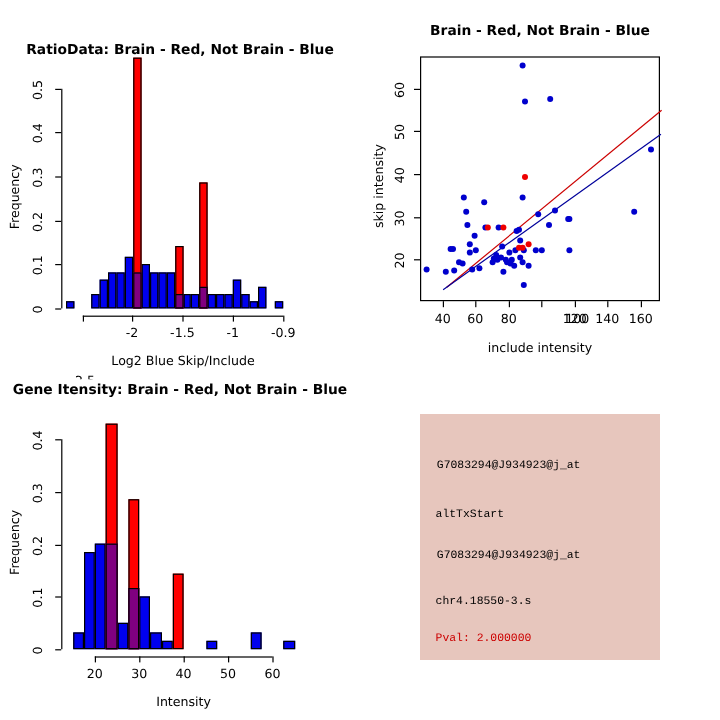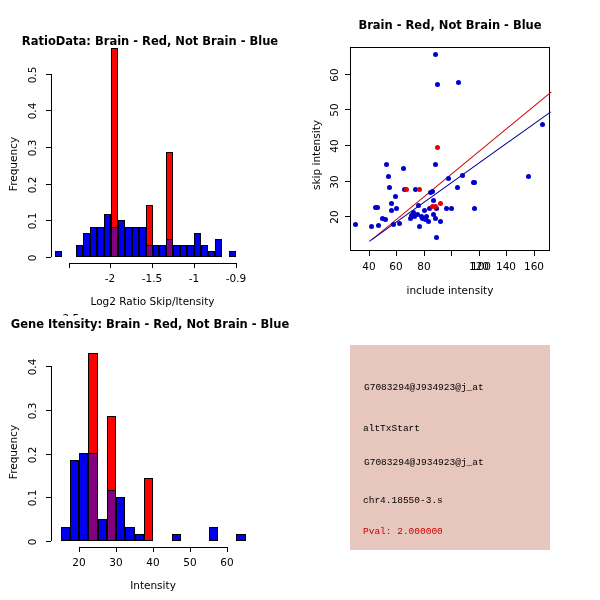"Log2 Ratio Skip/Itensity" div.axis-name { text: Ratio Skip/Itensity -> Blue Skip/Include }
